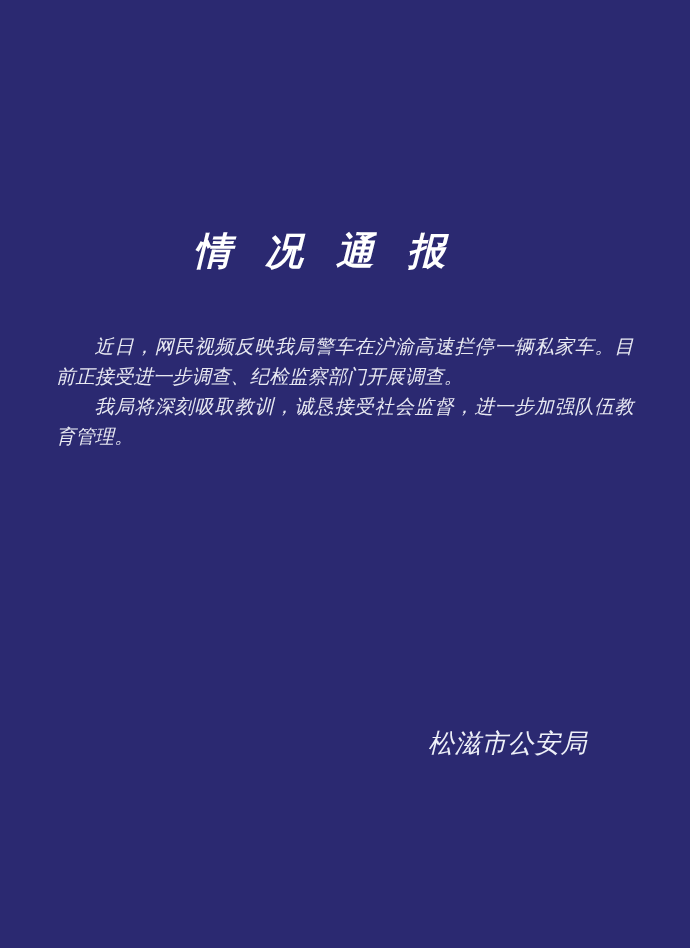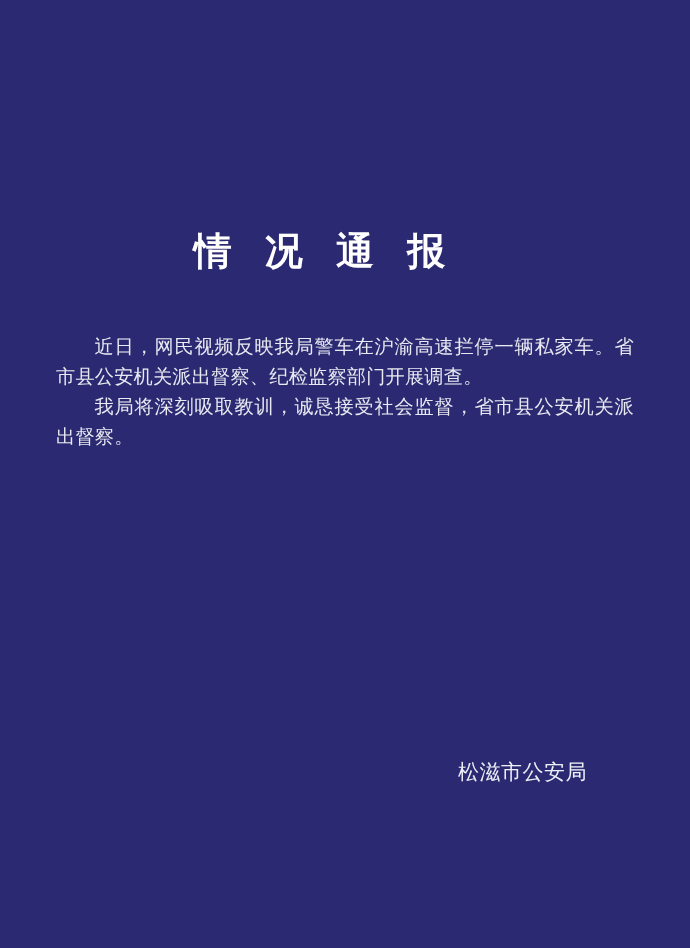"情 况 通 报" .page { font-style: none -> italic }
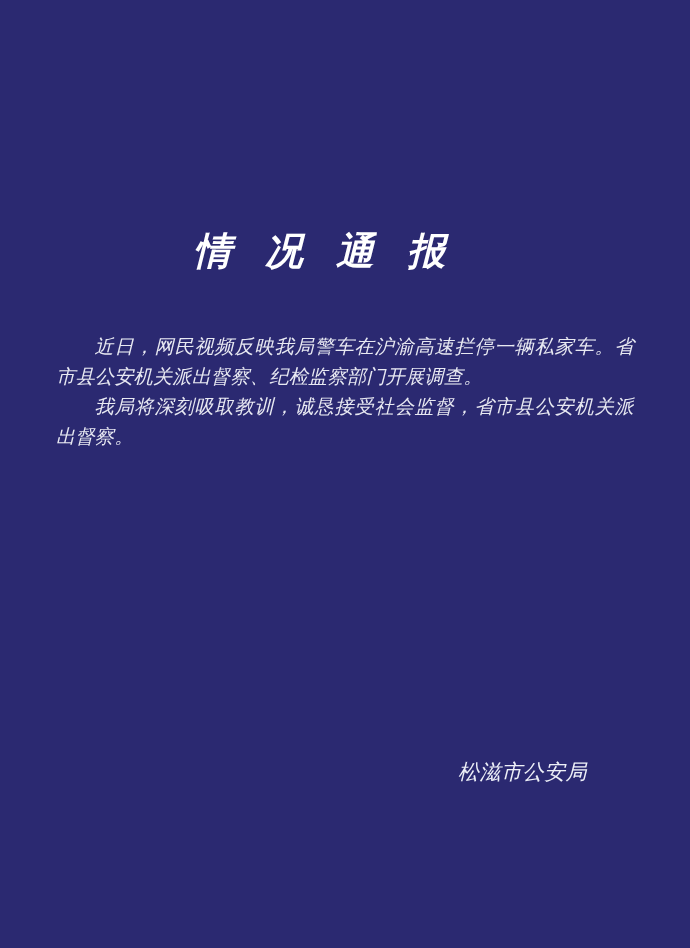"近日，网民视频反映我局警车在沪渝高速拦停一辆私家车。省市县公安机关派出督察、纪检" p.para { text: 省市县公安机关派出督察 -> 目前正接受进一步调查 }
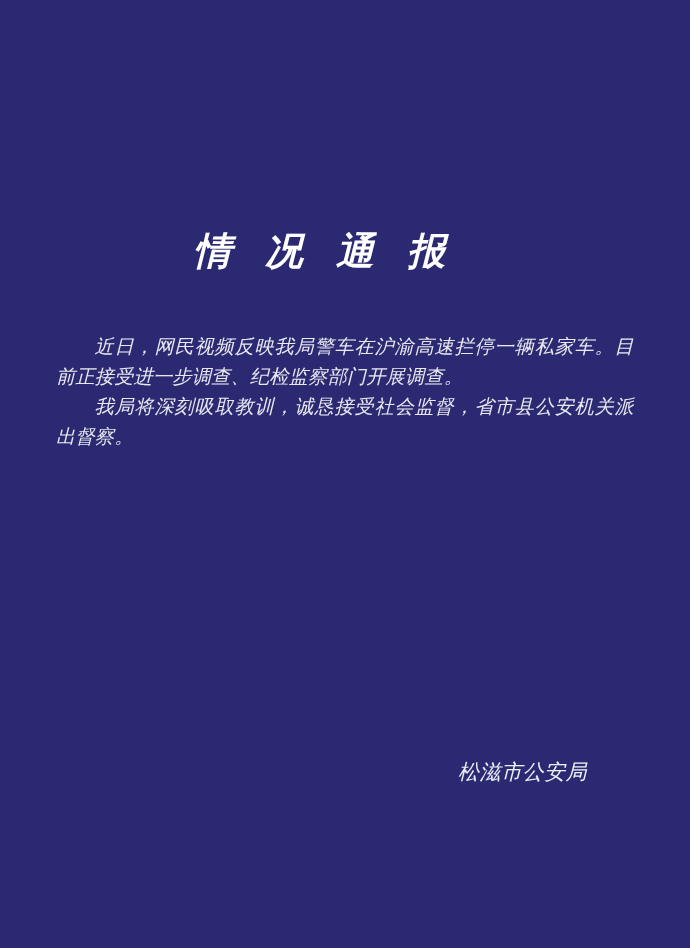"我局将深刻吸取教训，诚恳接受社会监督，省市县公安机关派出督察。" p.para { text: 省市县公安机关派出督察 -> 进一步加强队伍教育管理 }
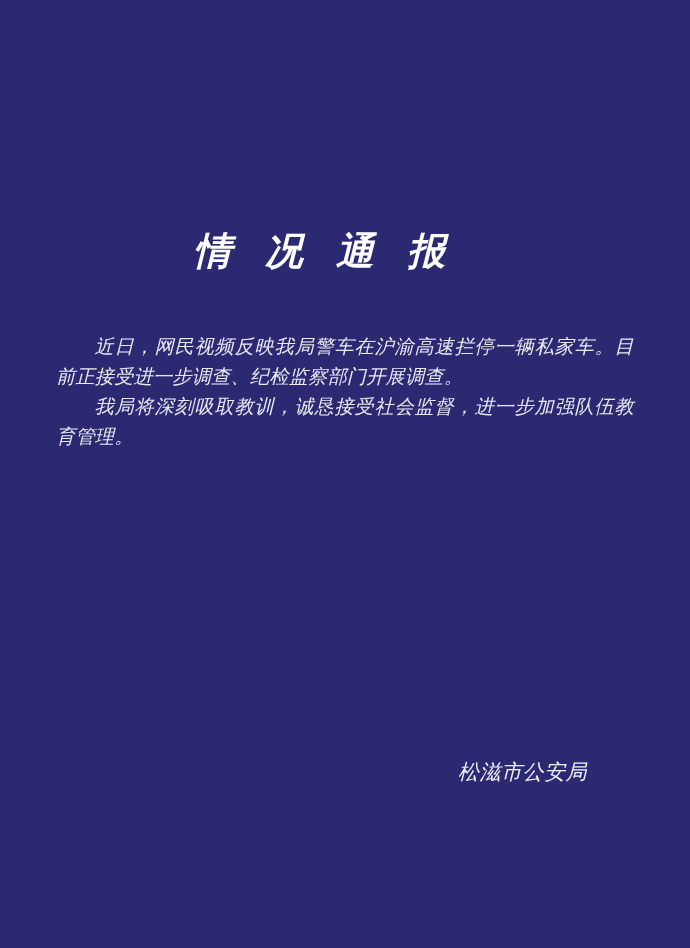"松滋市公安局" .signature { font-size: 21px -> 26px; margin-top: 29px -> none }
